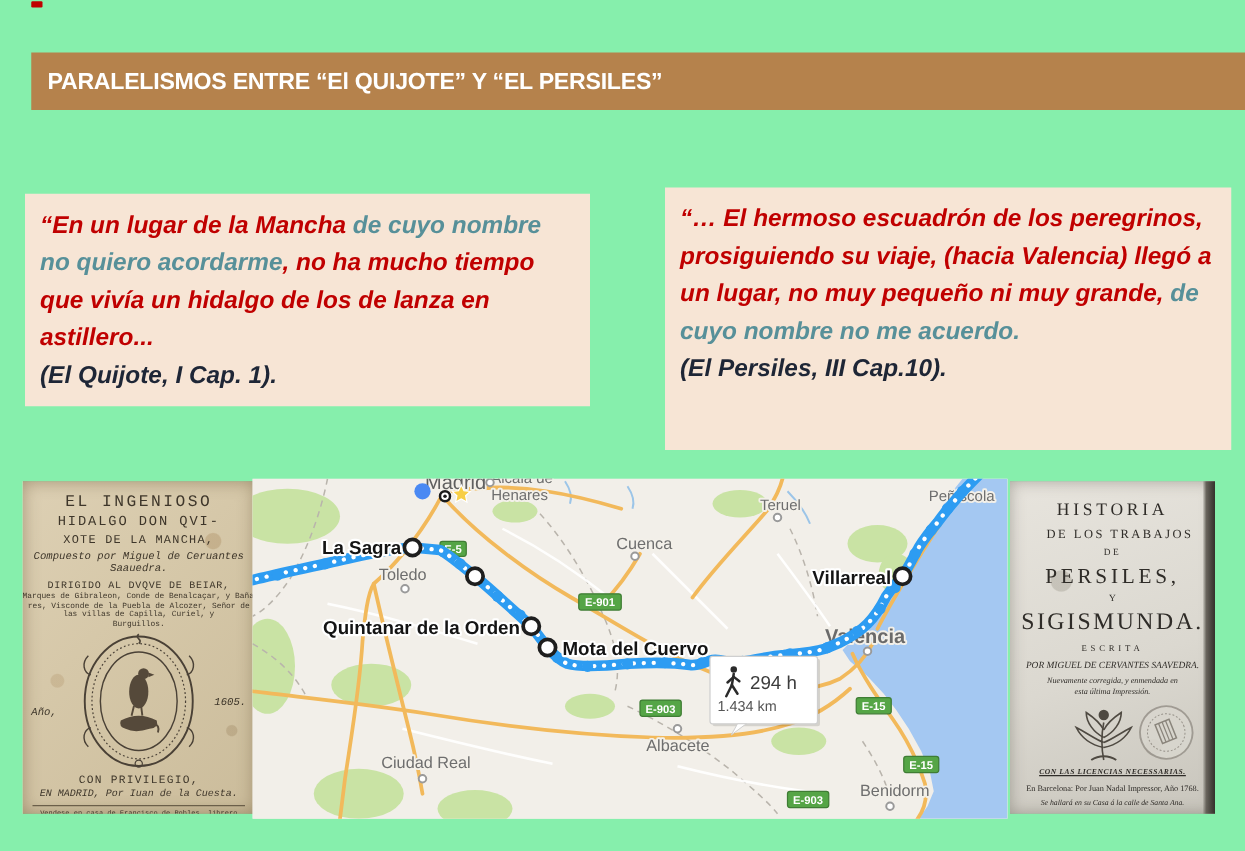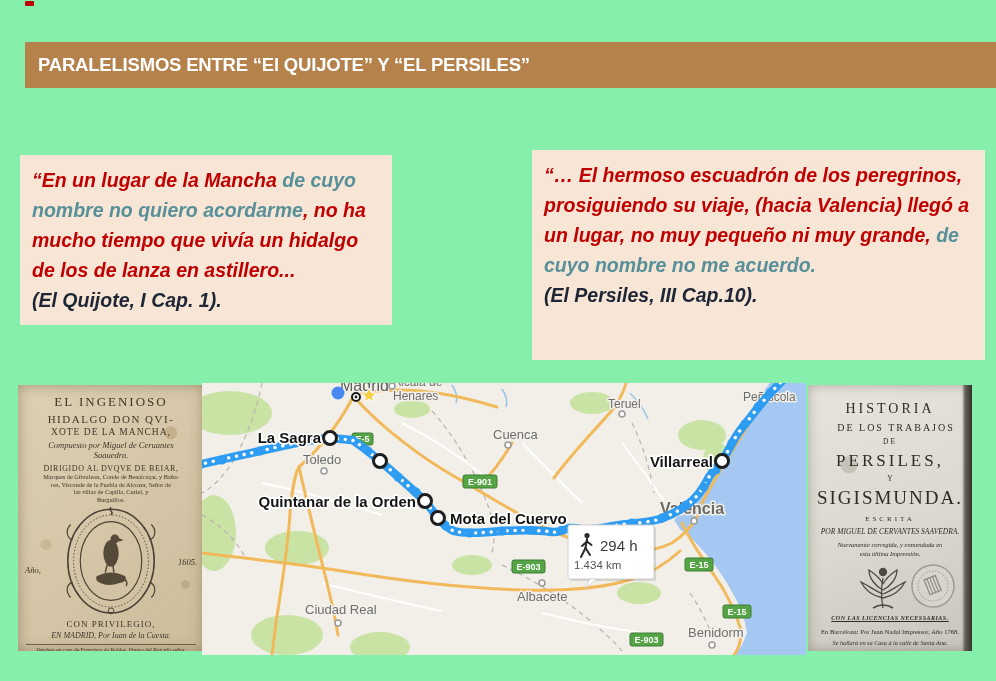"“En un lugar de la" .quote-left { width: 372px -> 452px }
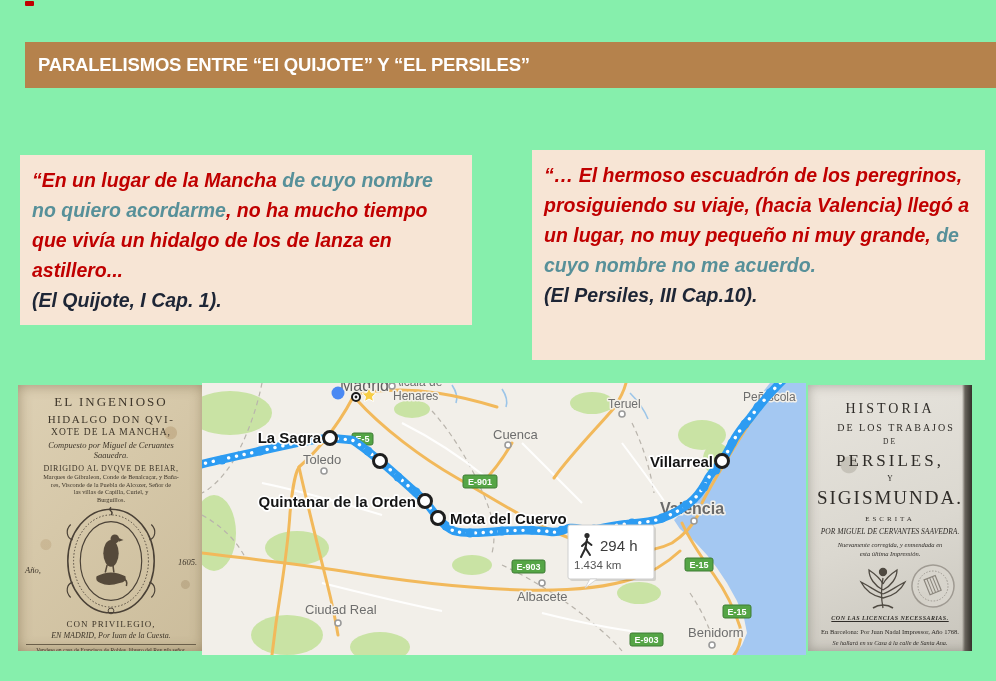"EL INGENIOSO" .book-left { font-family: Liberation Serif, serif -> Liberation Mono, monospace }
